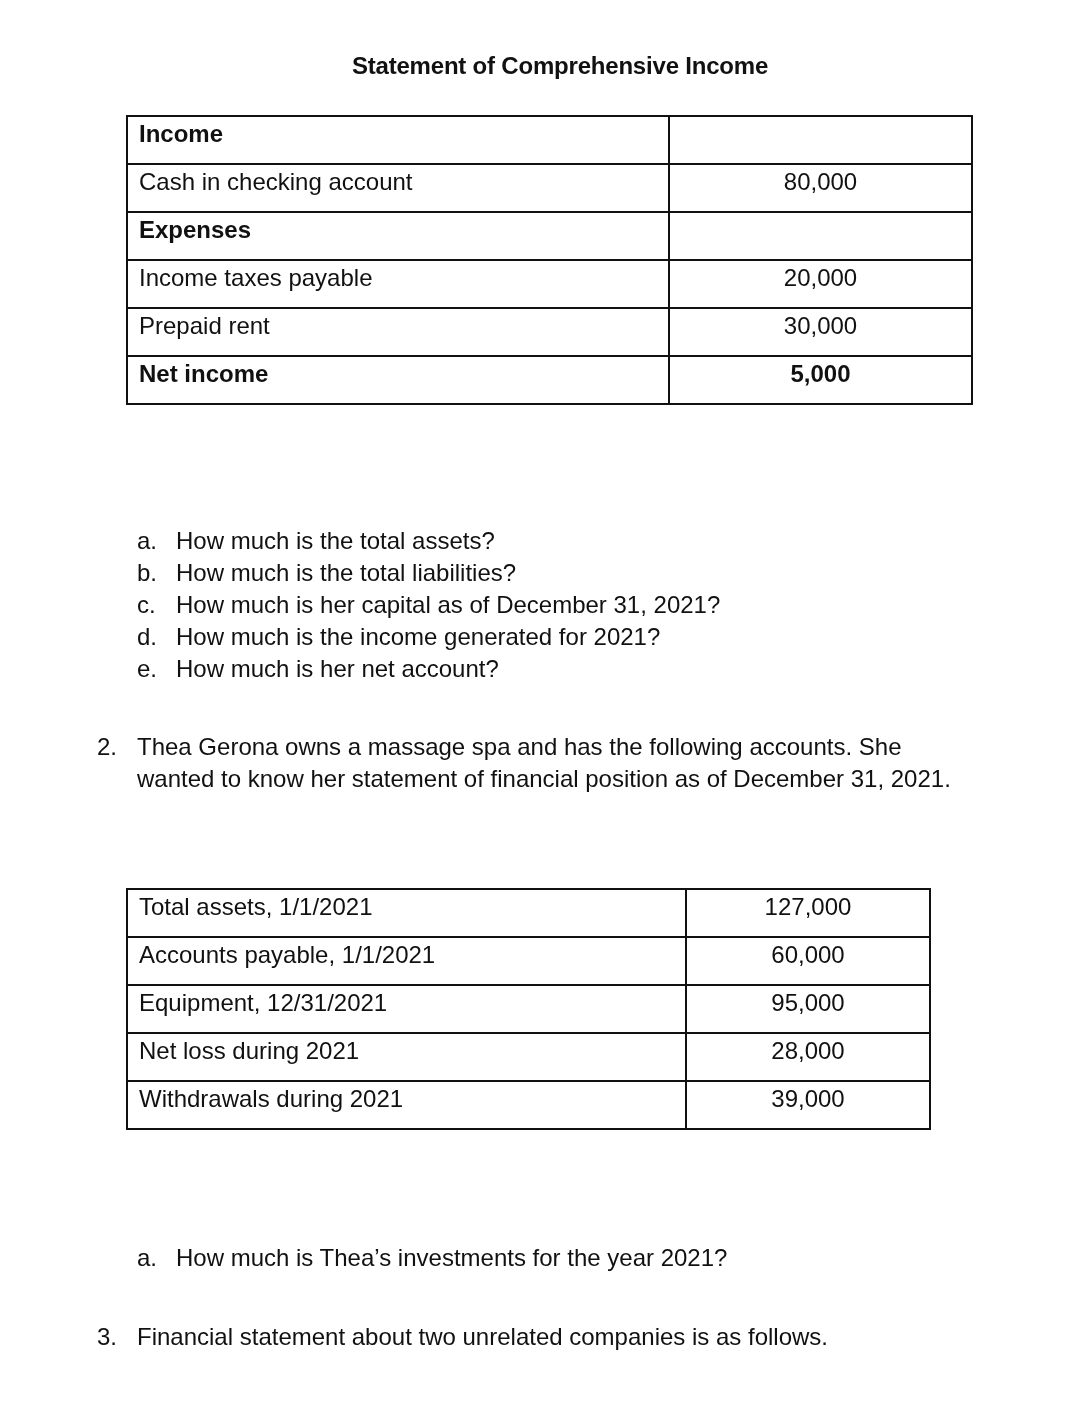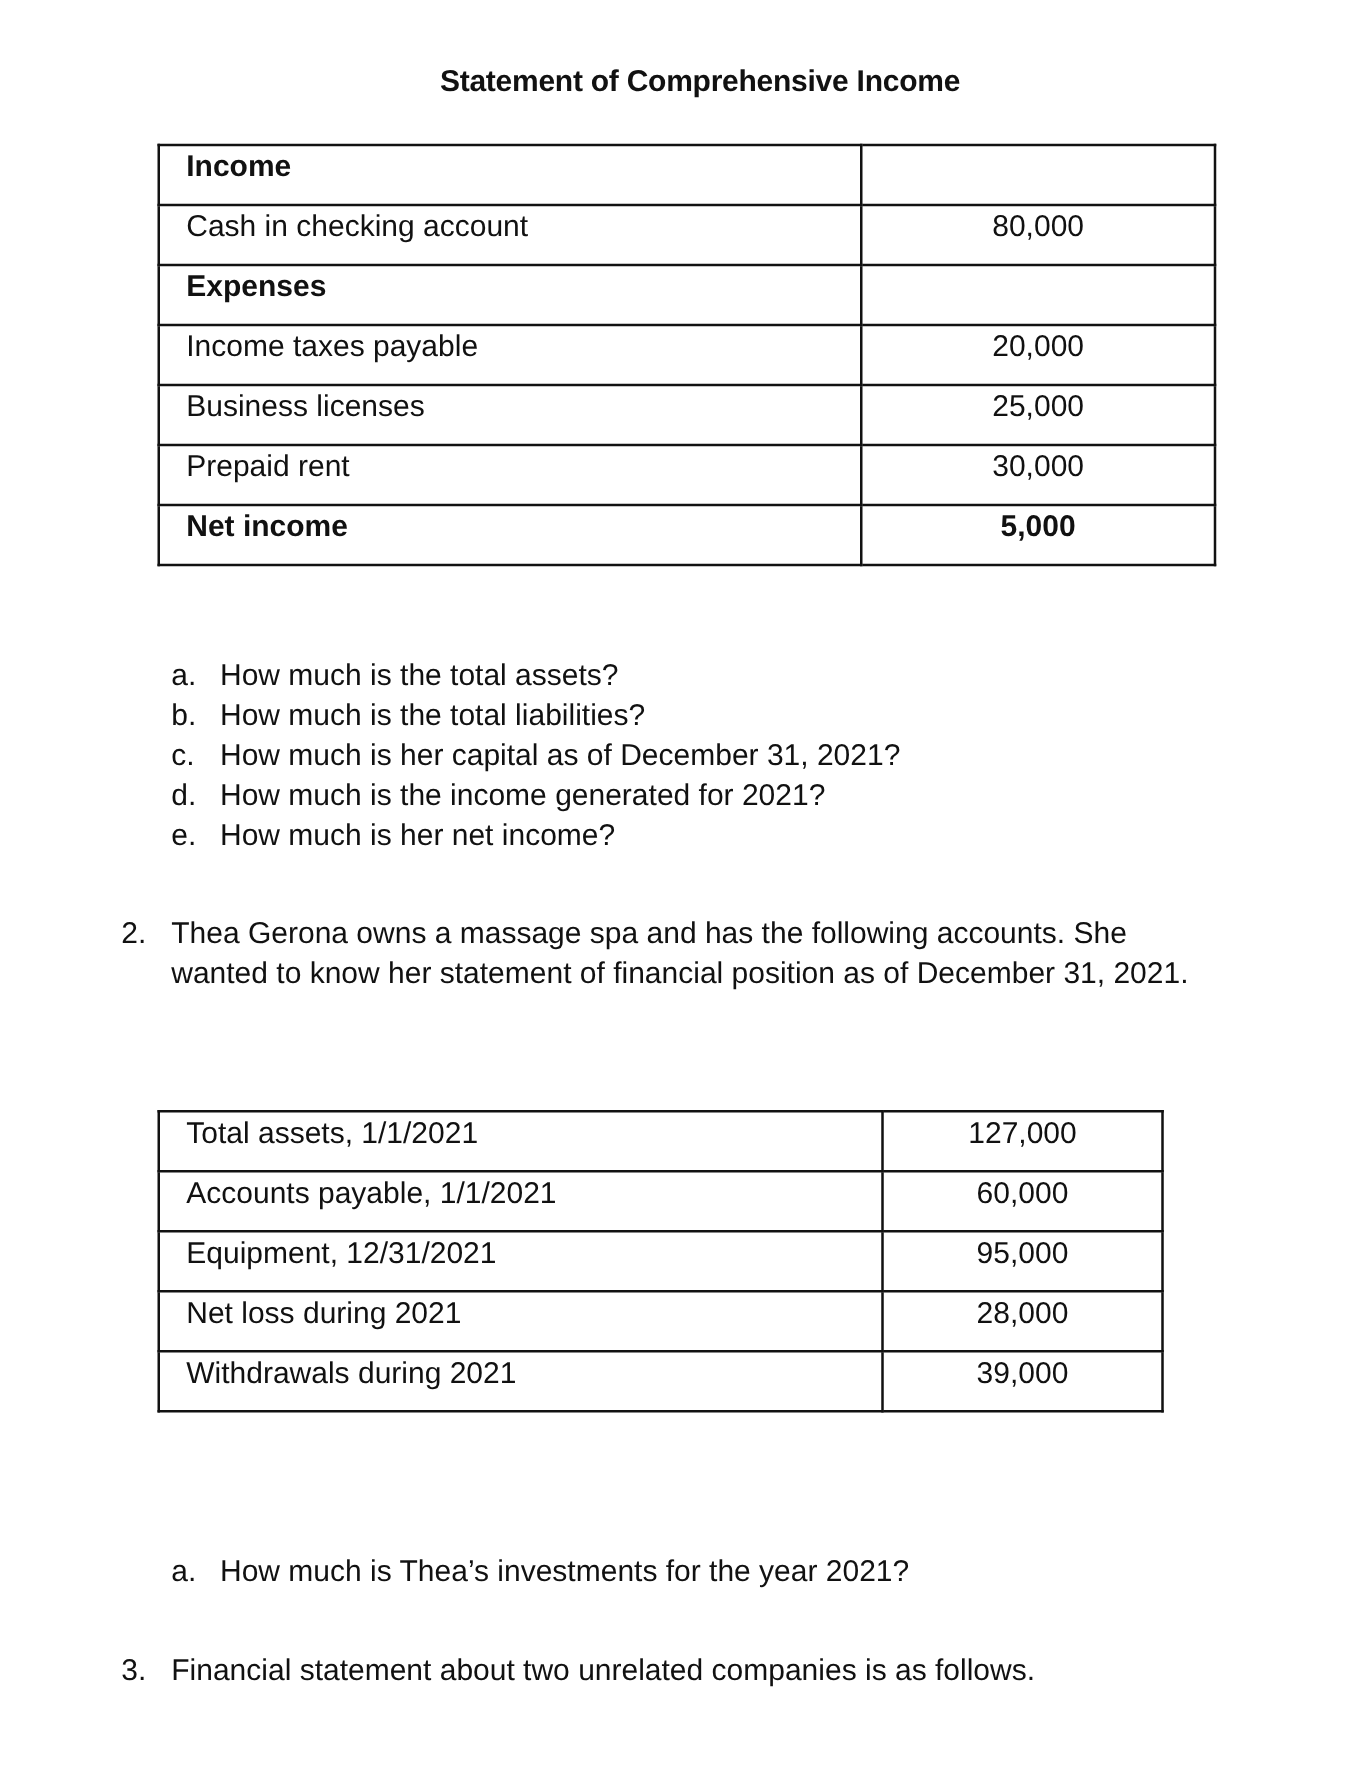"Income" table.fin td { padding: 0 21px -> 0 11px }
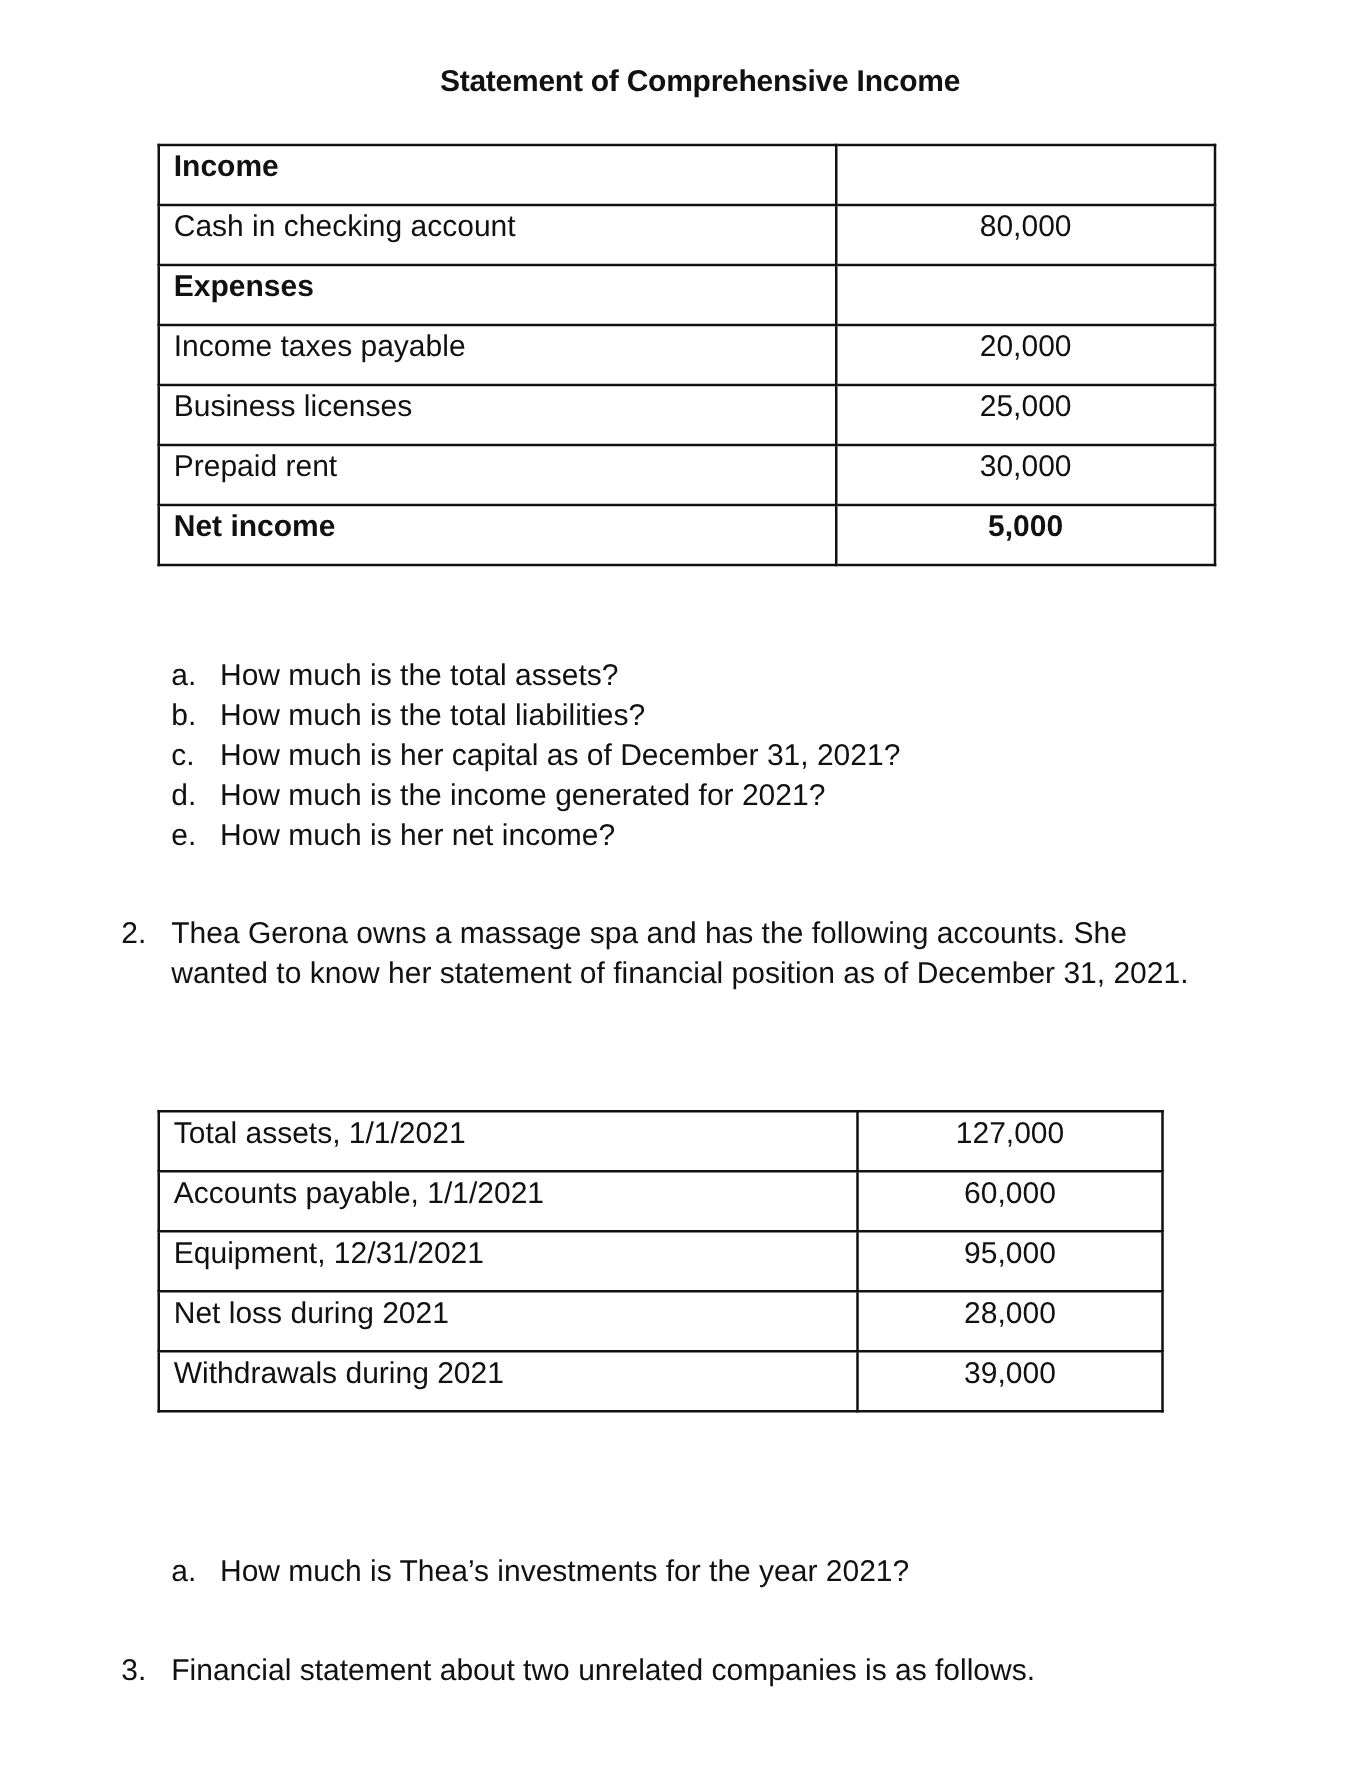"Business licenses" tr { html: <tr> <td>Business licenses</td> <td>25,000</td> </tr> -> none }
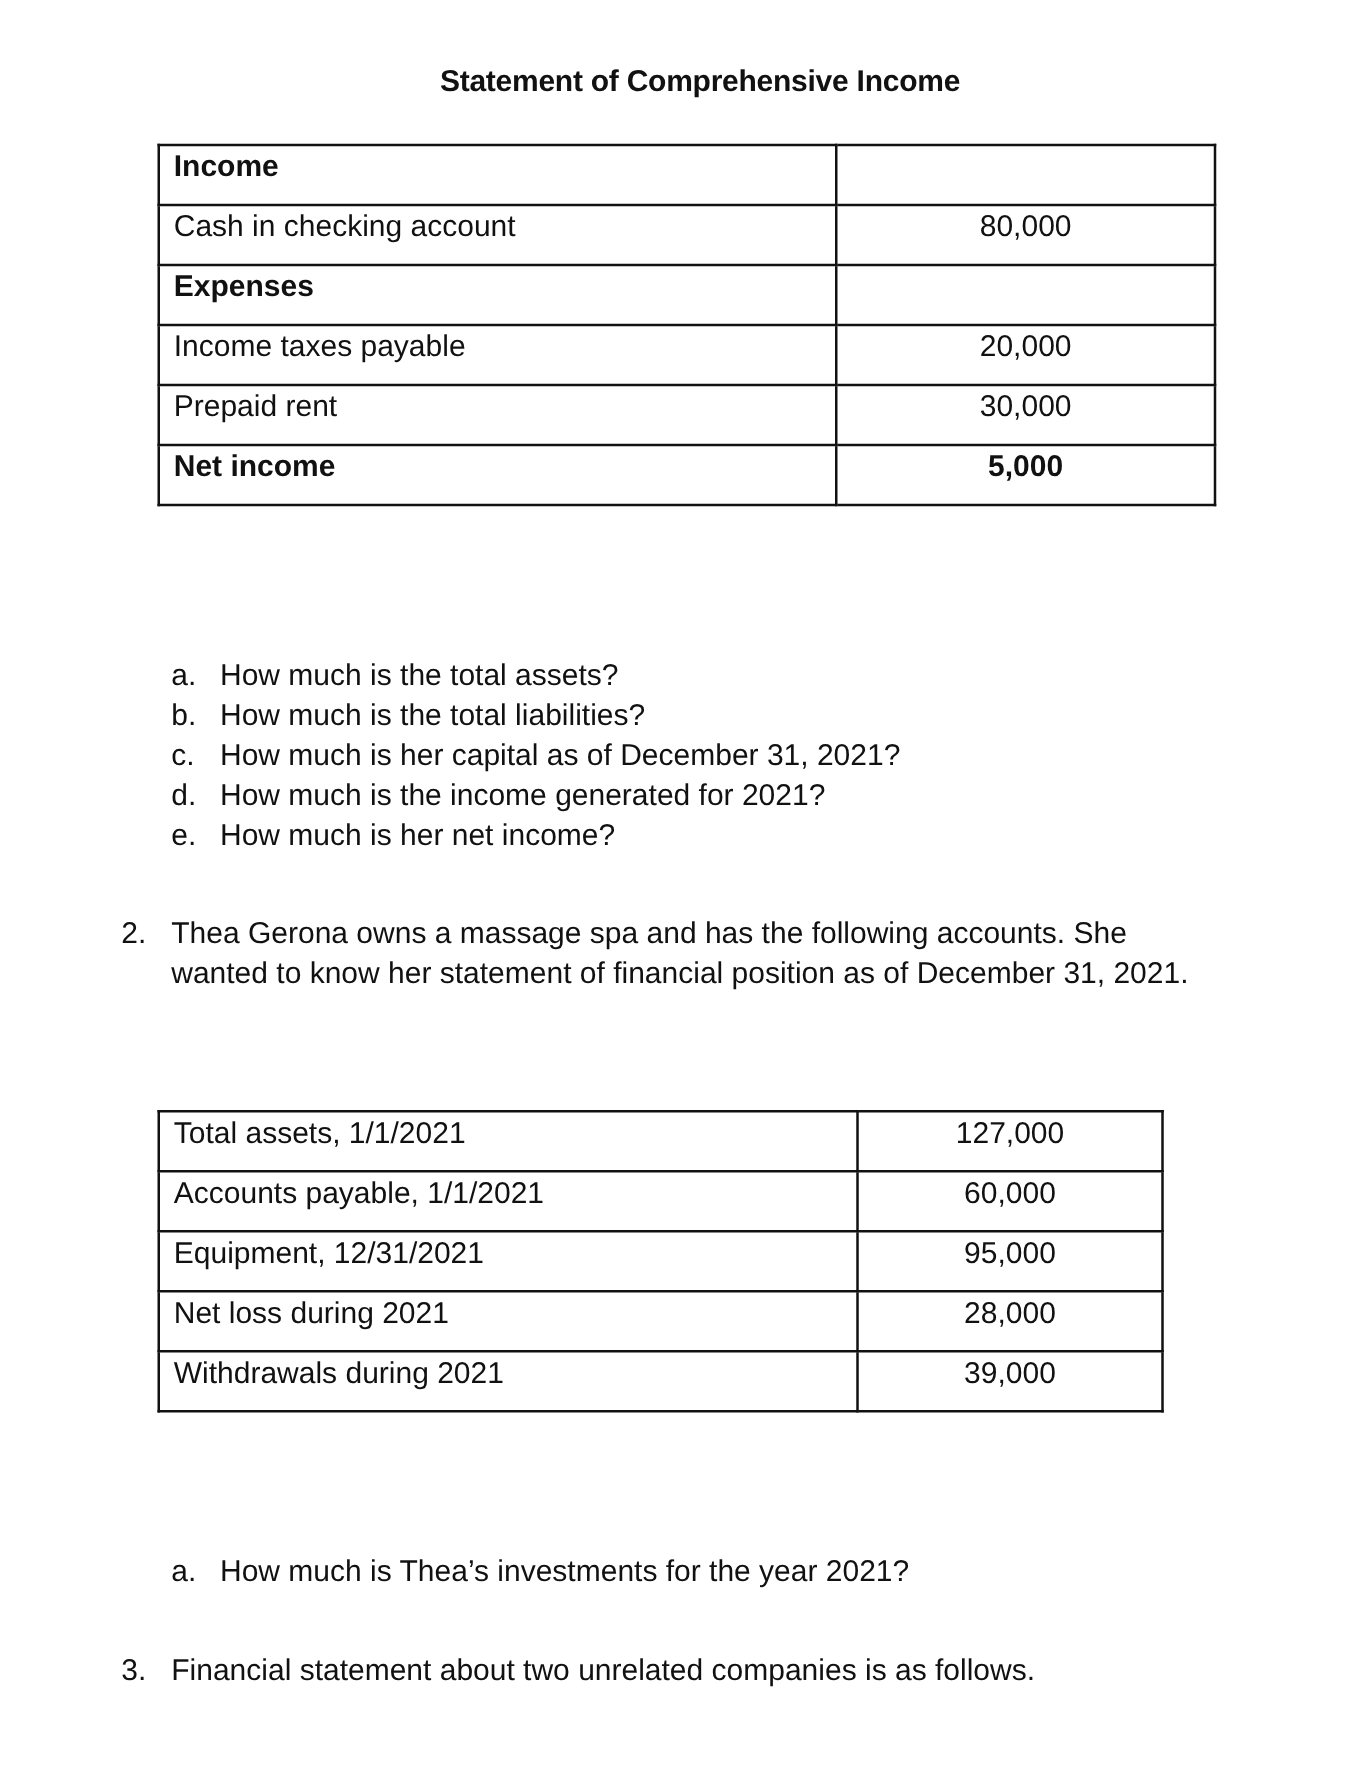"How much is her net" span { text: income -> account }
